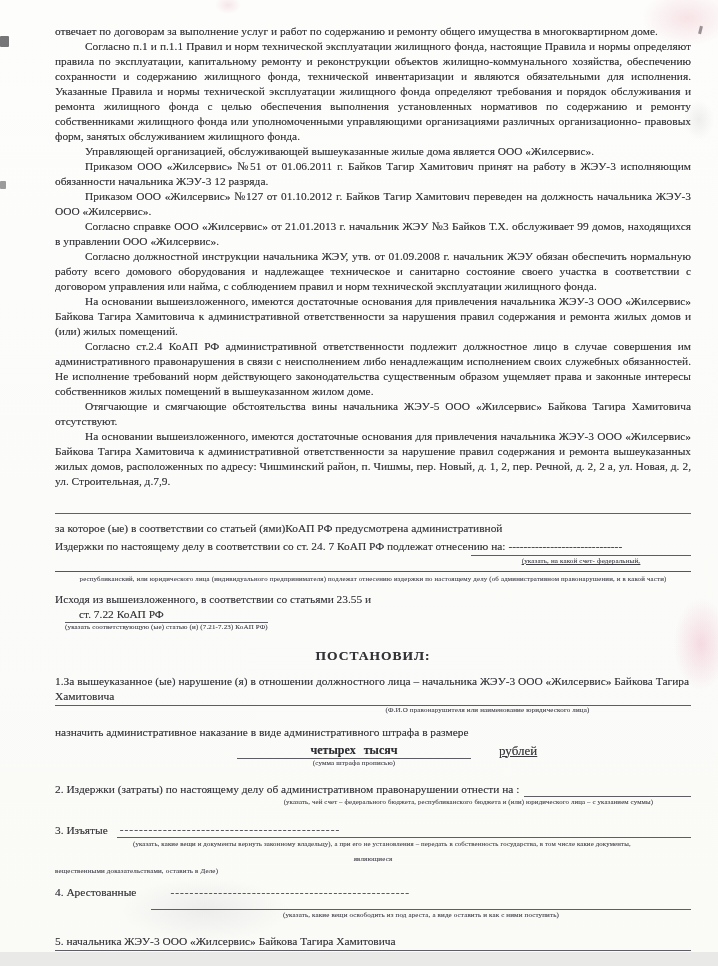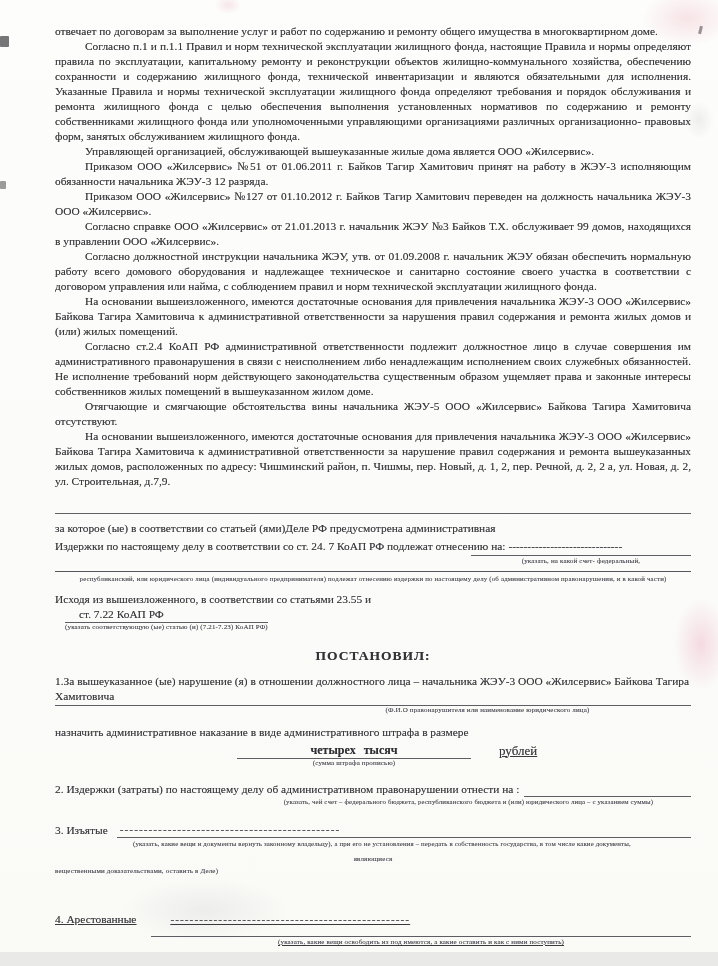"Деле РФ предусмотрена административная" span { text: Деле РФ предусмотрена административная -> КоАП РФ предусмотрена административной }
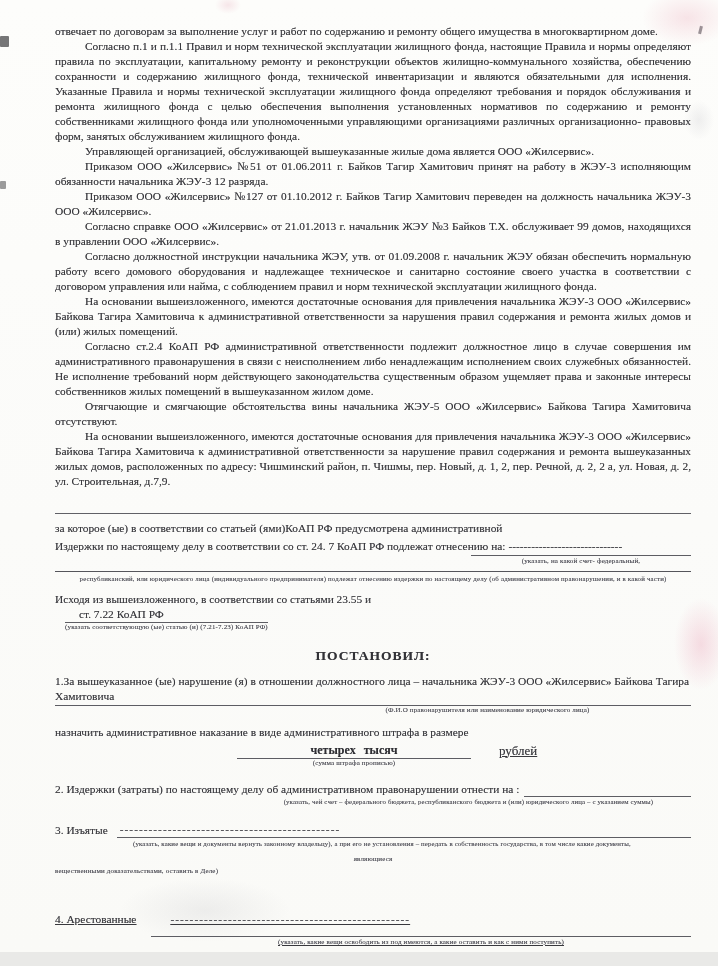"(указать, на какой счет- федеральный," .row3 .stack { text-decoration: none -> underline }
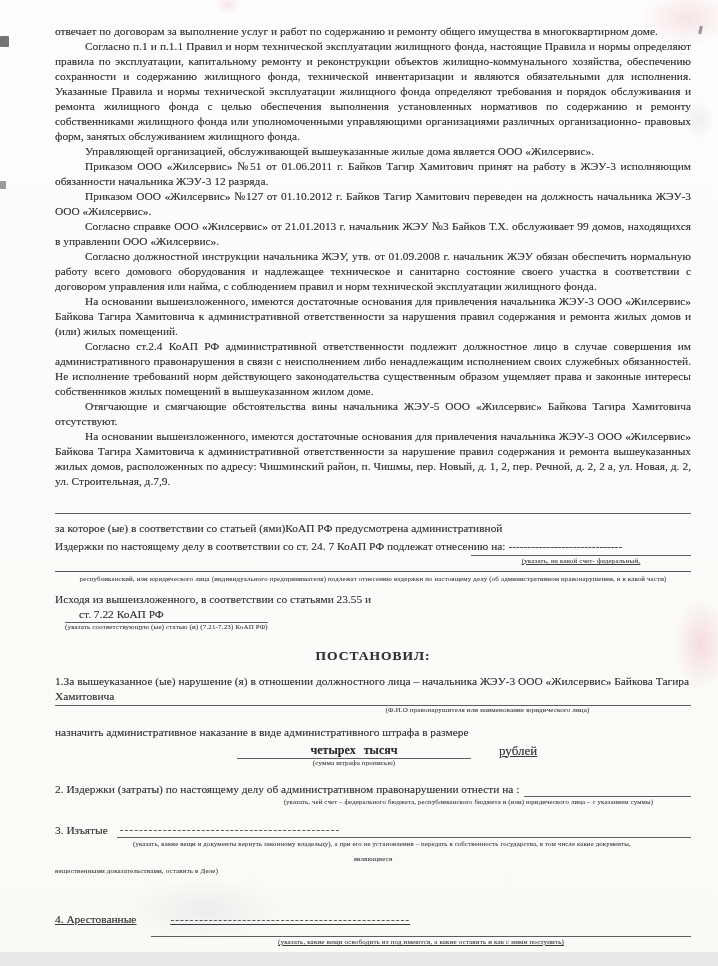"4. Арестованные" .item4 { margin-top: 36px -> 9px; text-decoration: underline -> none }
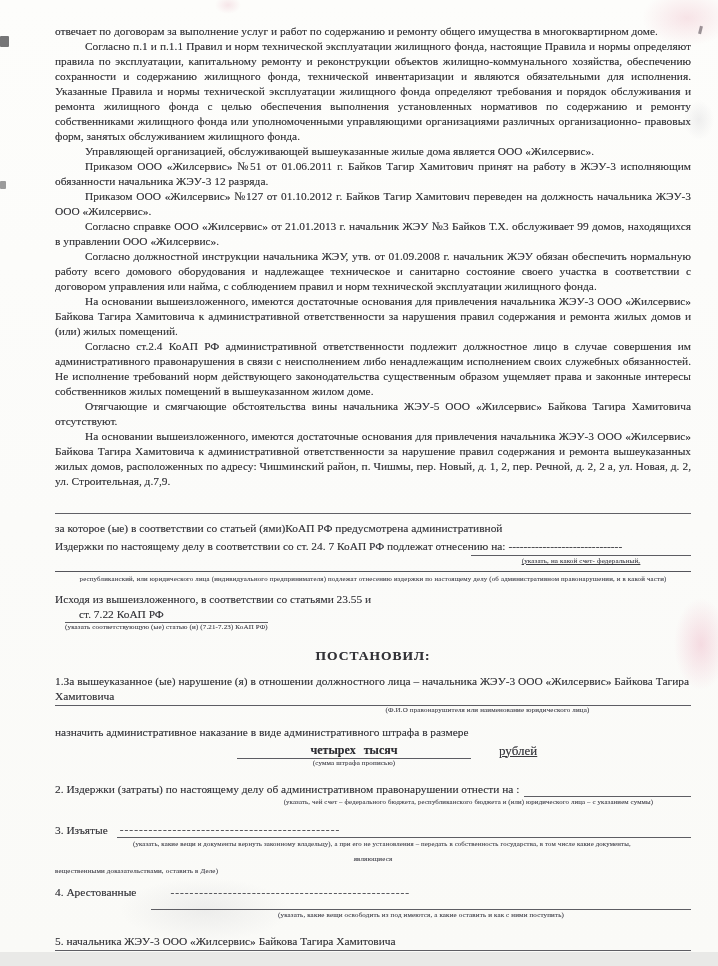"(указать, какие вещи освободить из" div.cap { text: имеются, а какие -> ареста, а виде }
